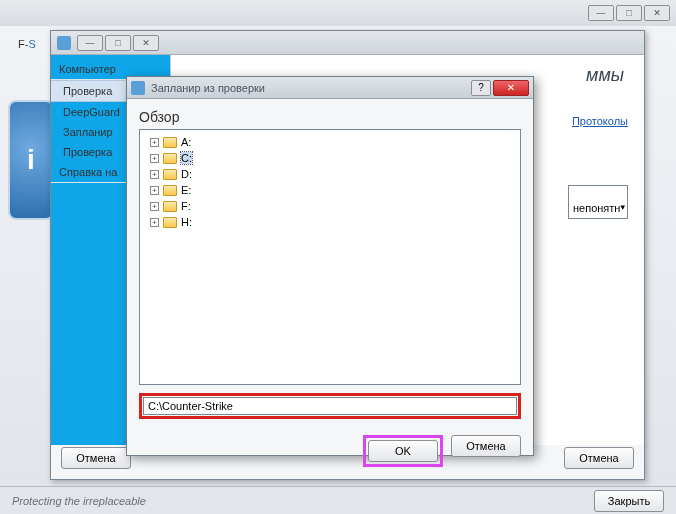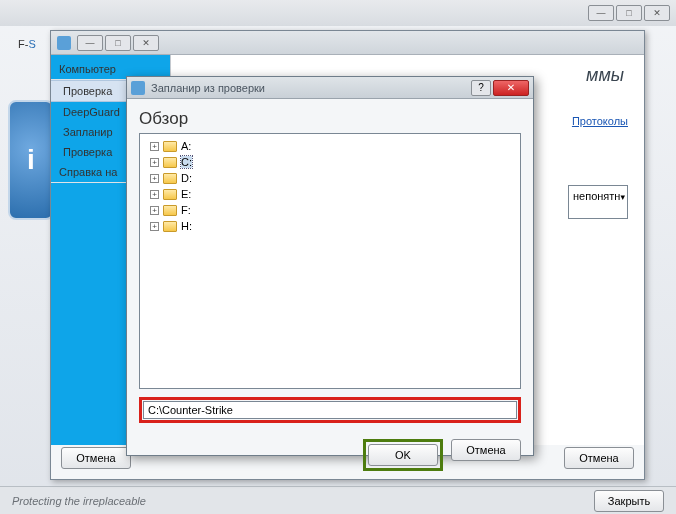"Обзор" .group-label { font-size: 17px -> 14px }
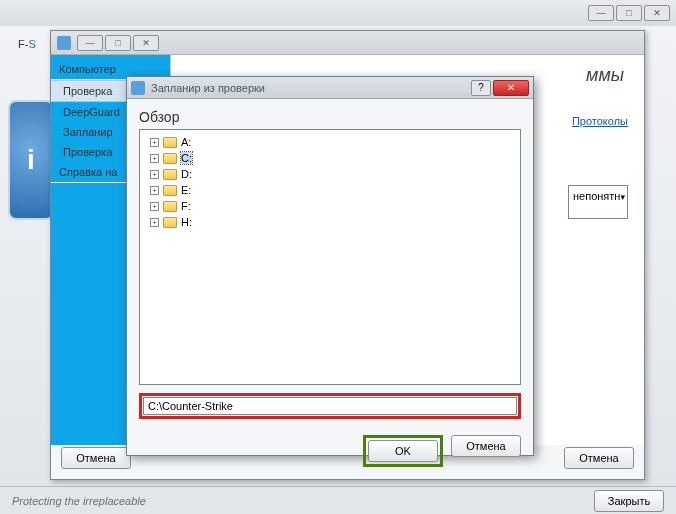"непонятн" .dropdown-stub { align-items: flex-end -> flex-start }
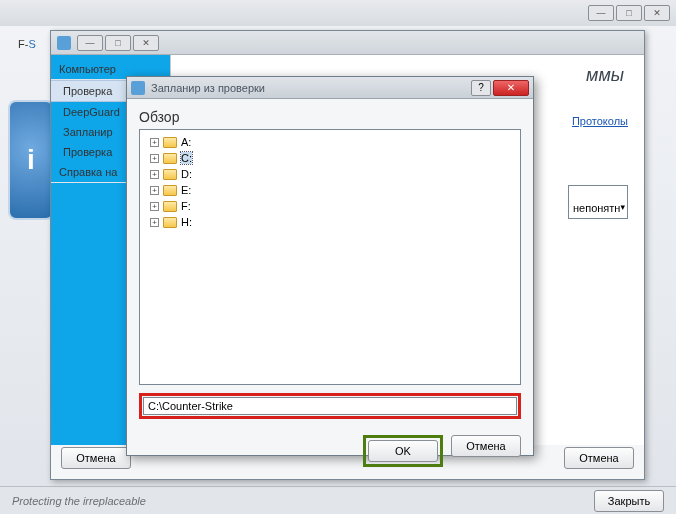"OK" .ok-highlight { border: 3px solid #4d7c0f -> 3px solid #d946ef }
